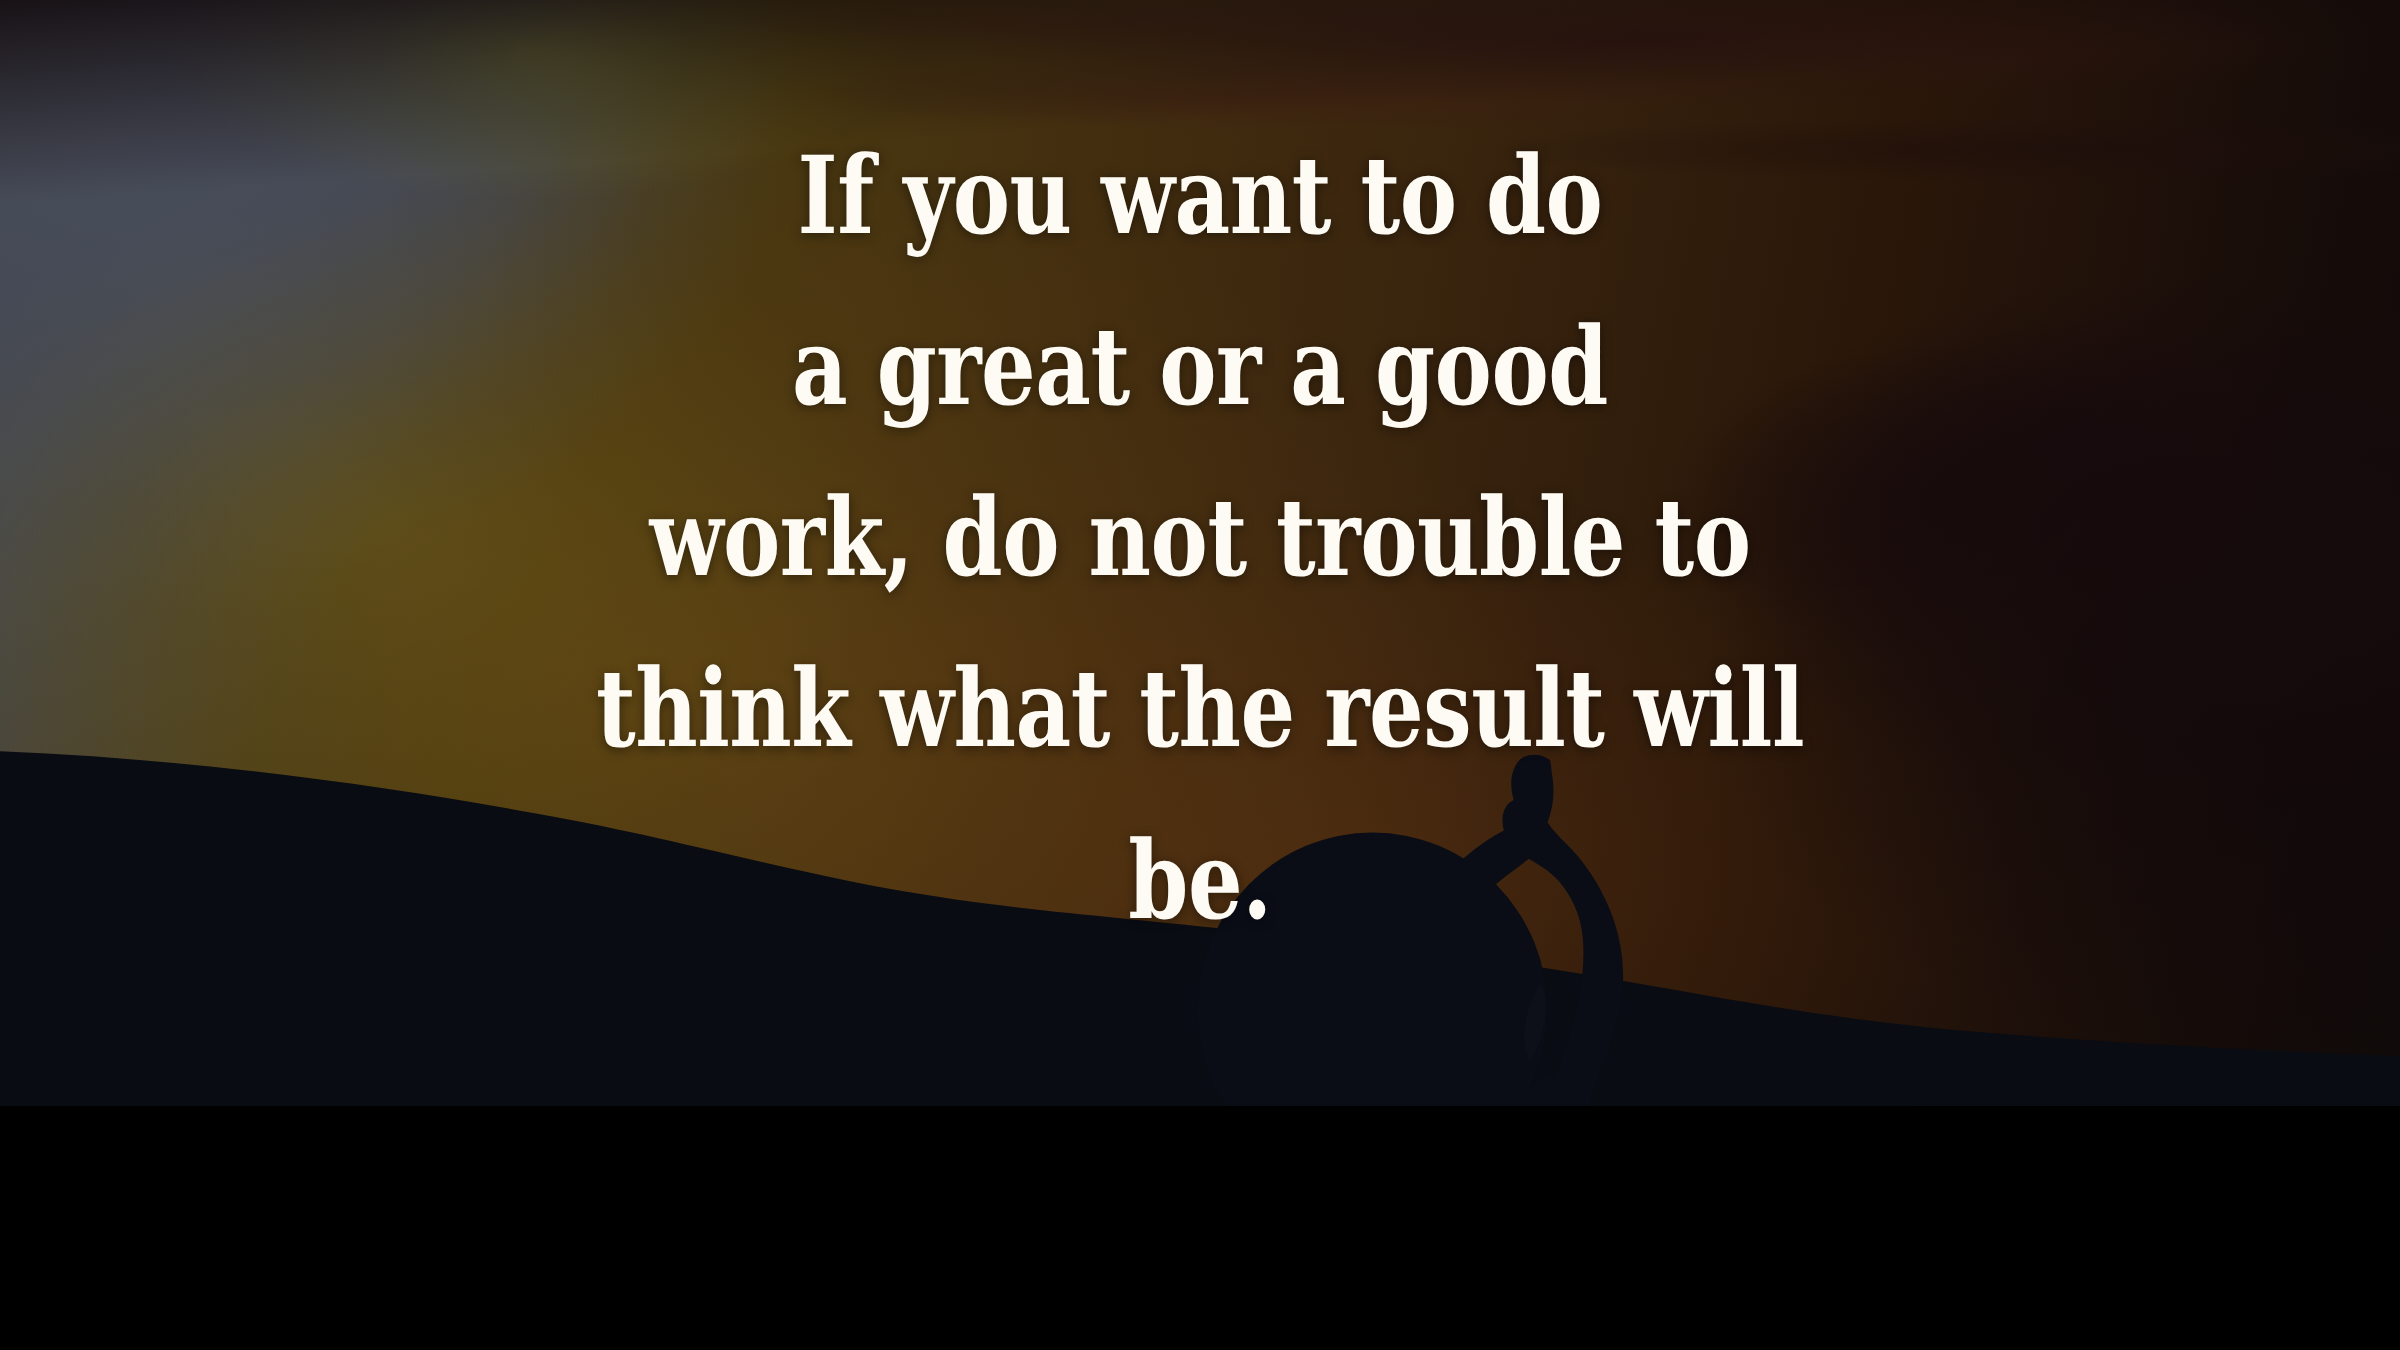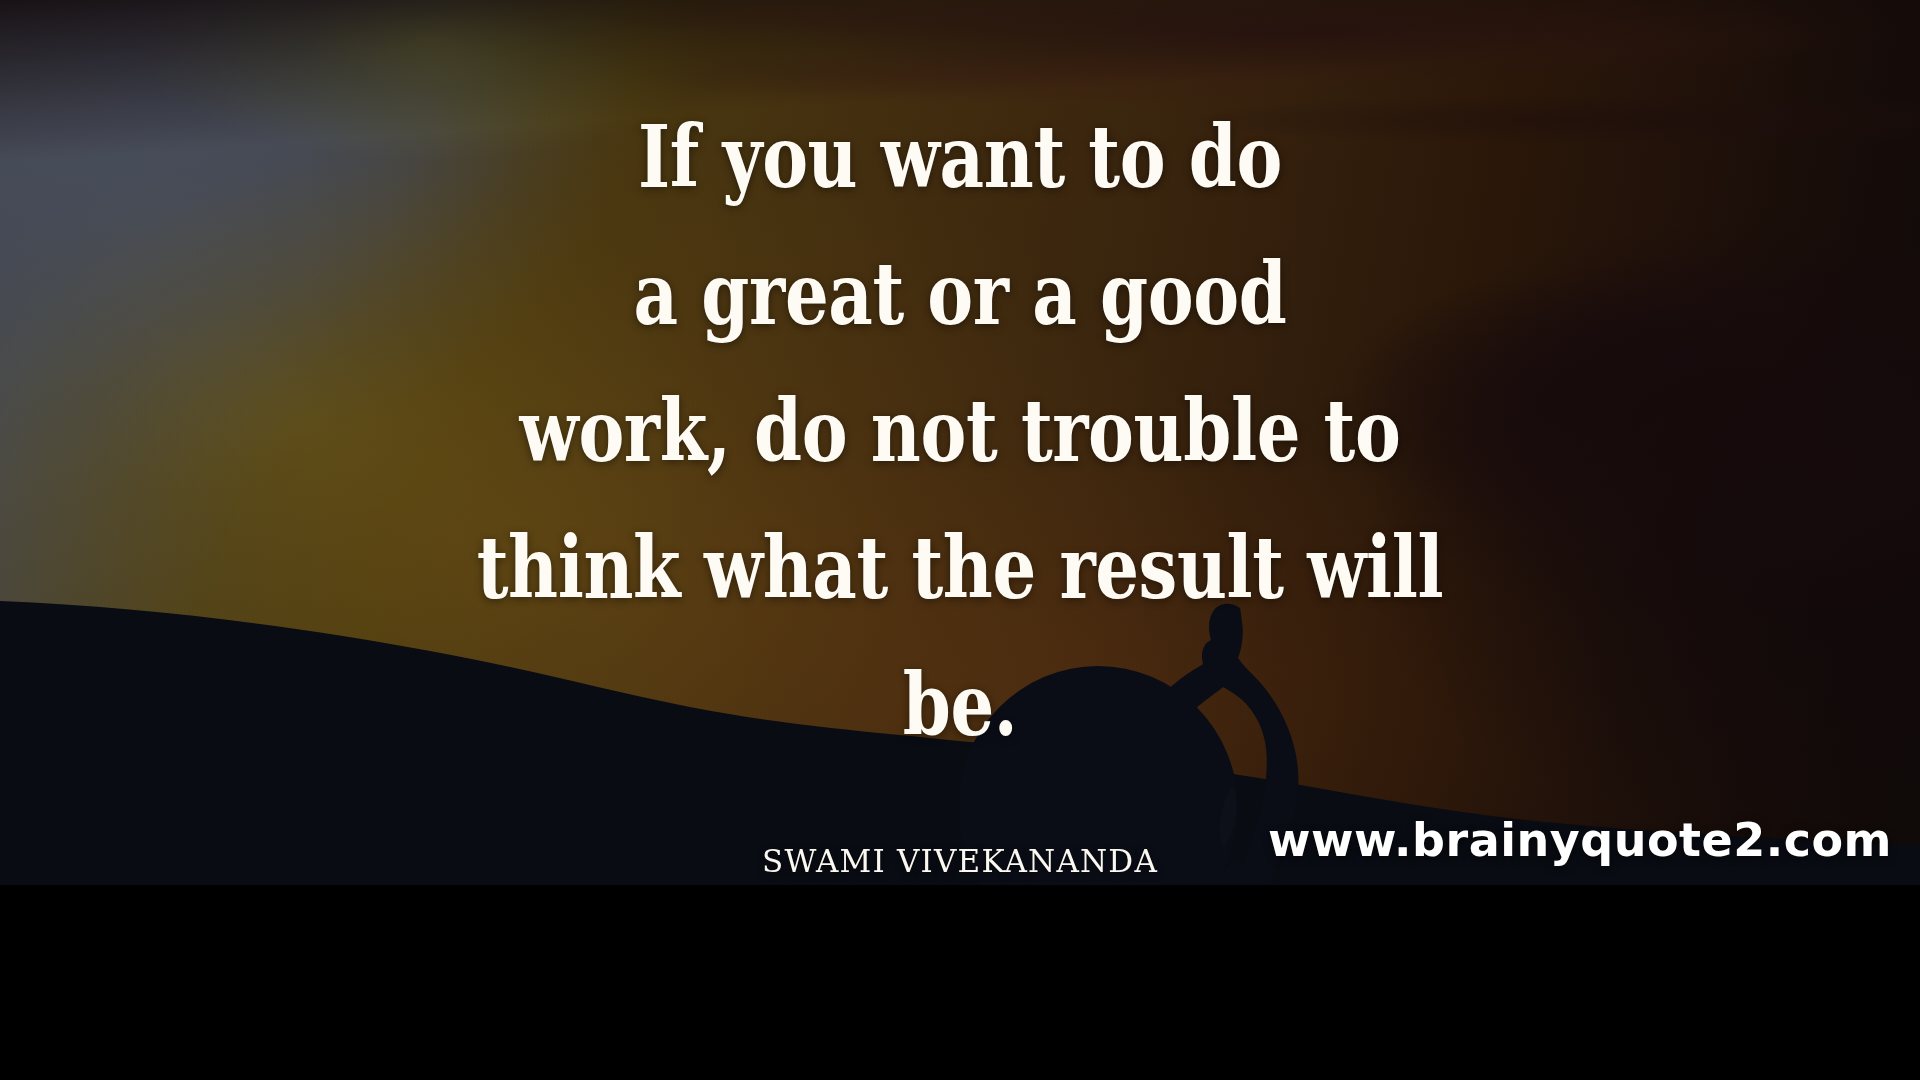"SWAMI VIVEKANANDA" div { html: <div>SWAMI VIVEKANANDA</div> -> none }
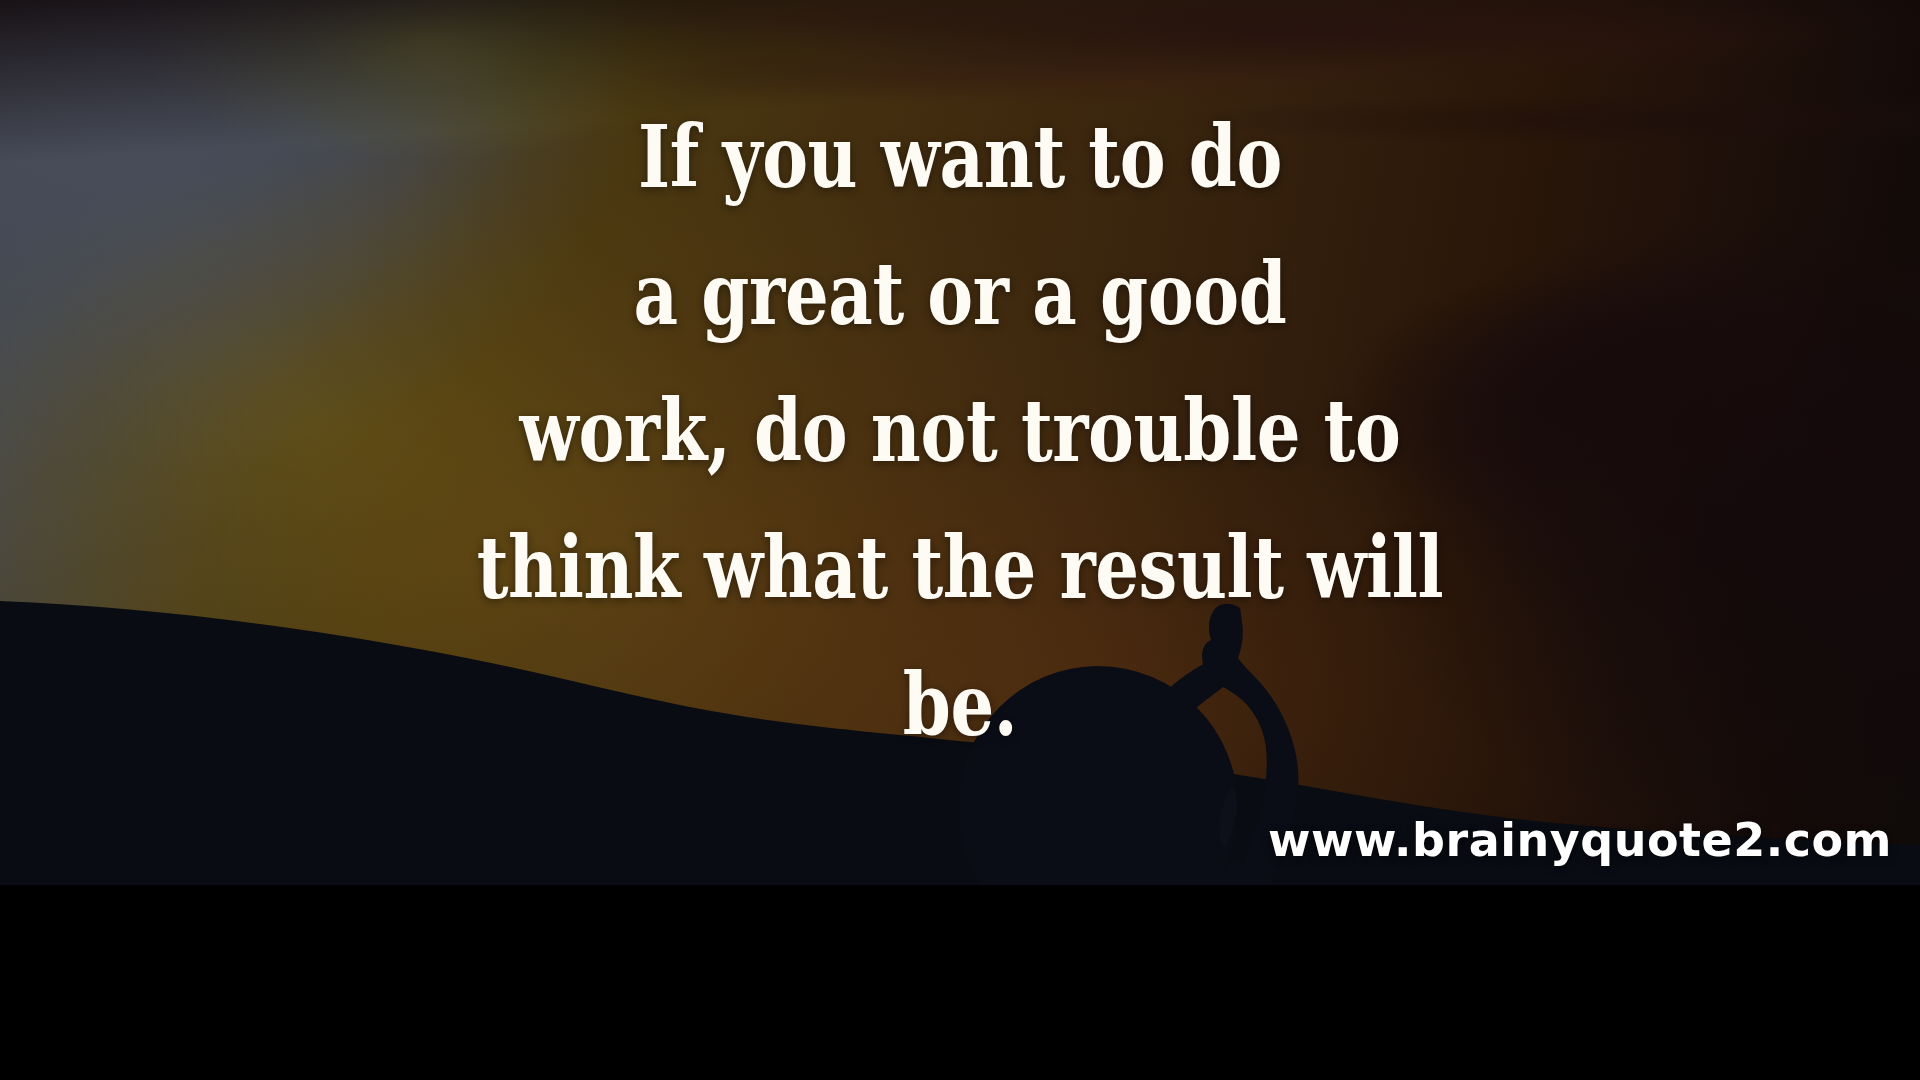"www.brainyquote2.com" div { html: <div>www.brainyquote2.com</div> -> none }
